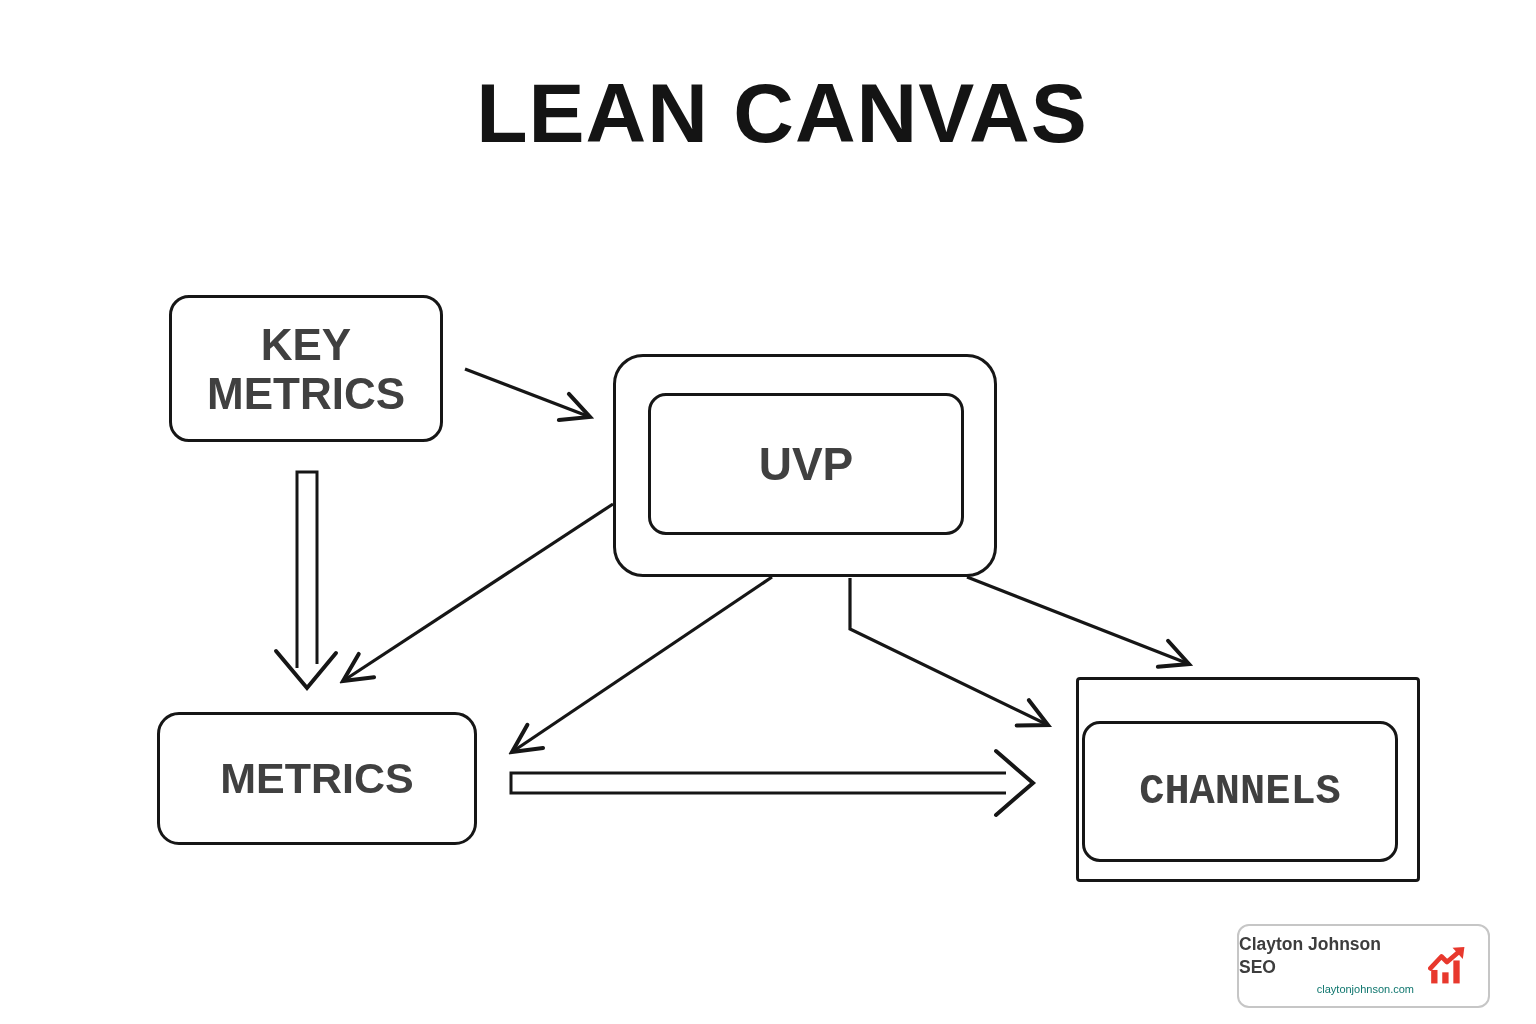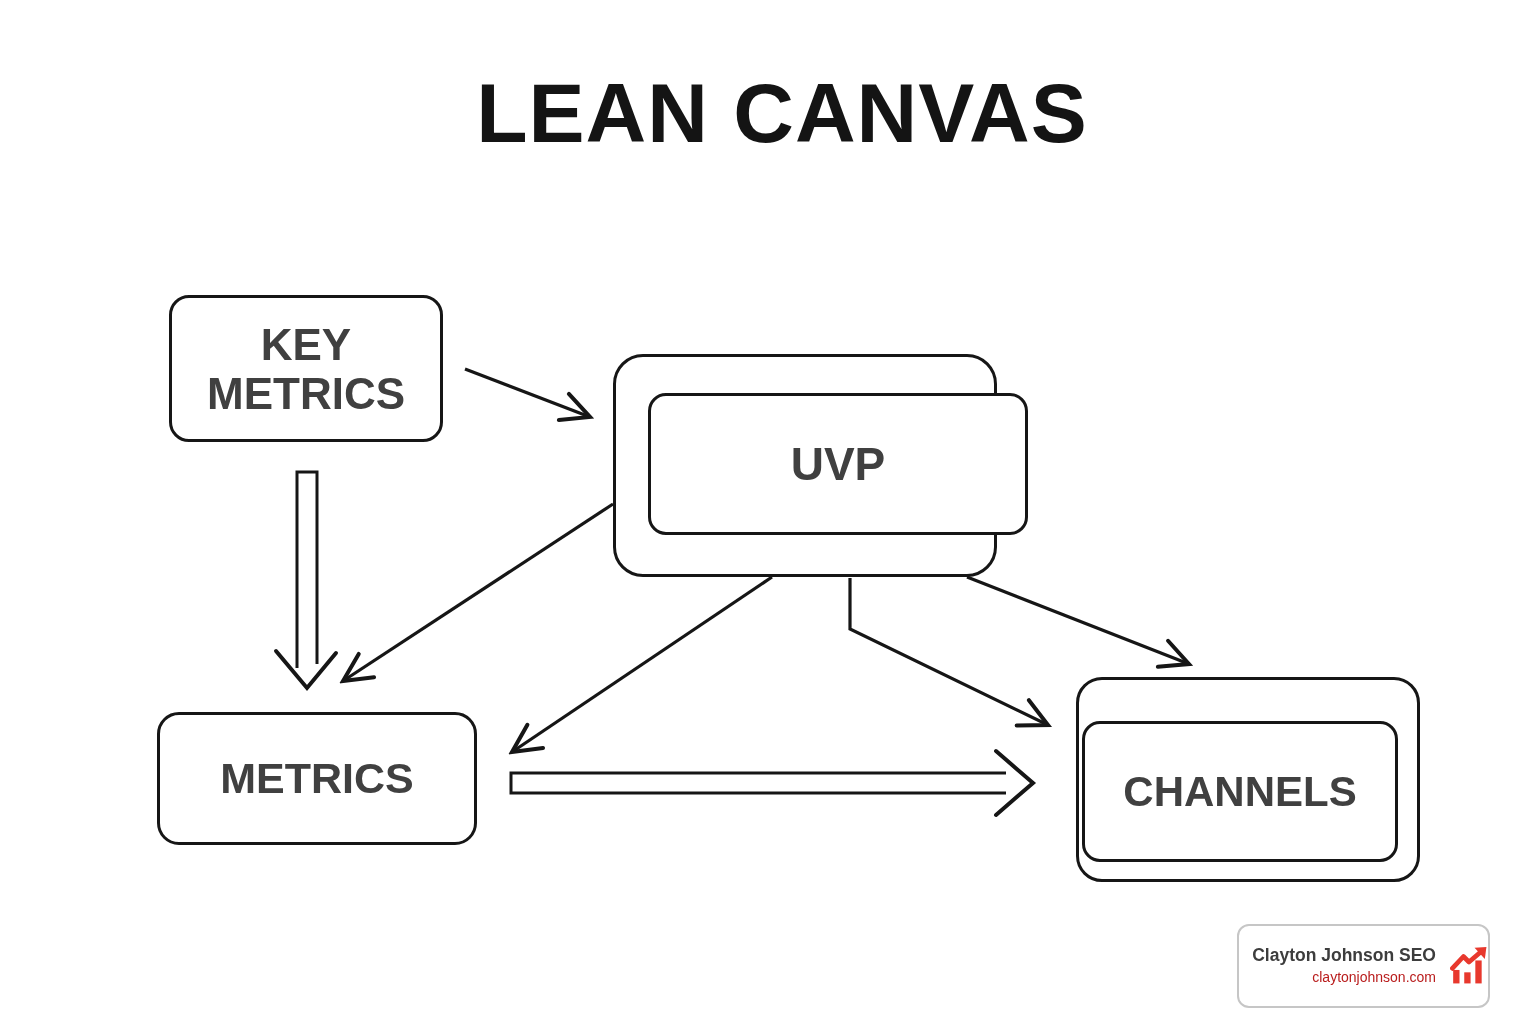"UVP" .uvp-inner { width: 380px -> 316px }
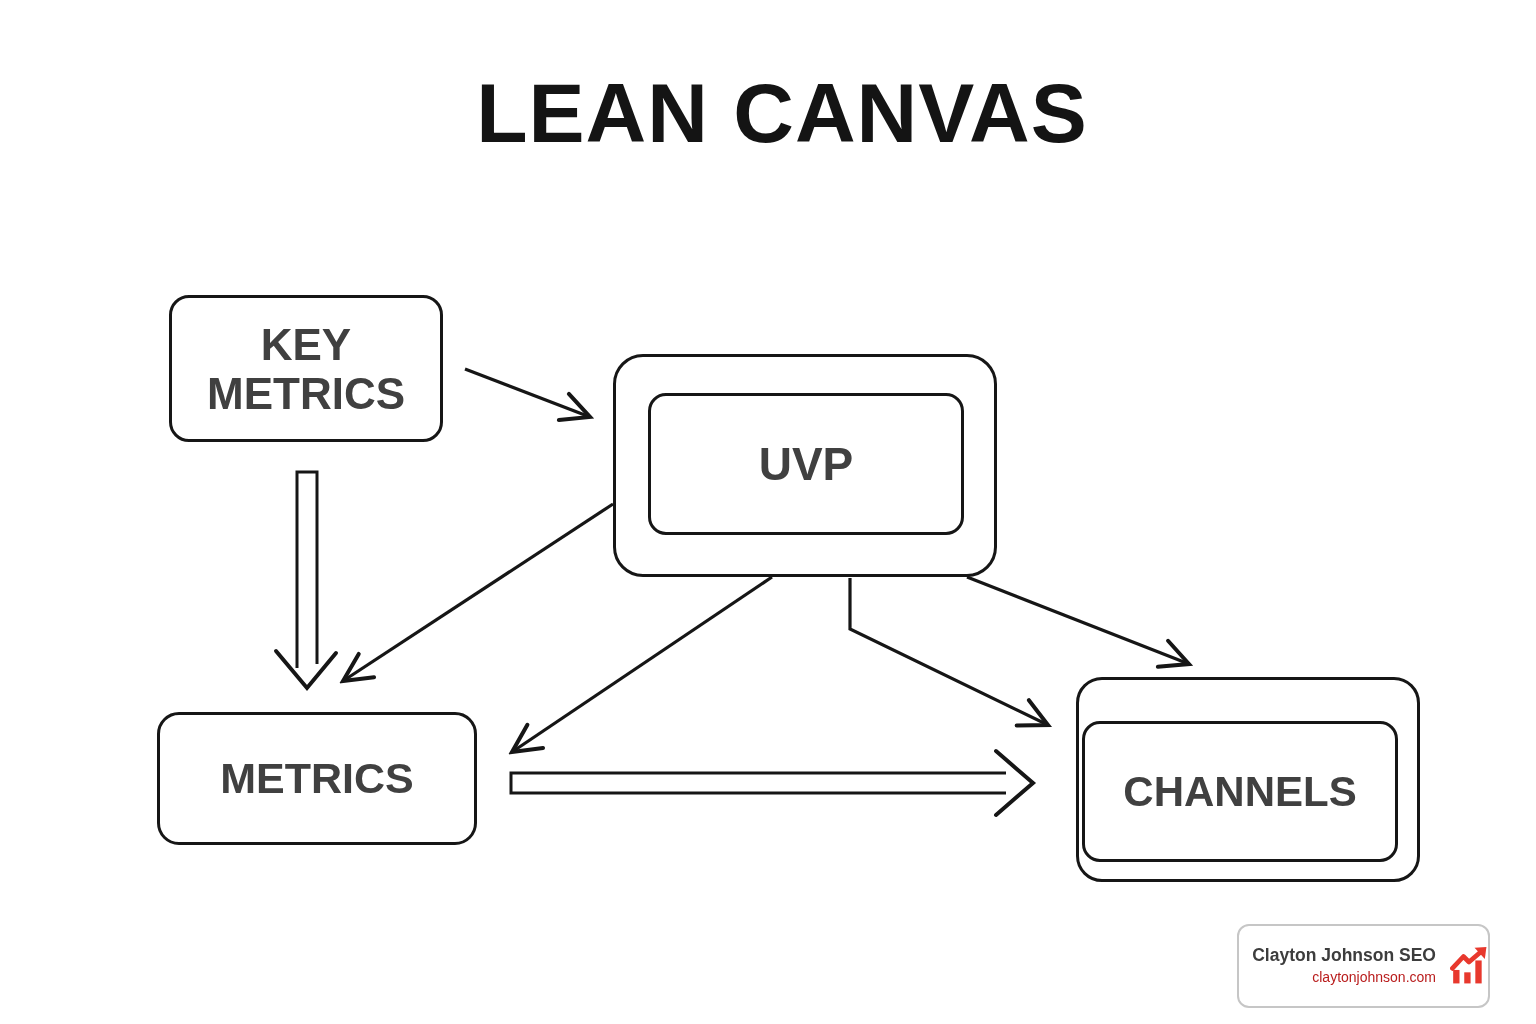"CHANNELS" .channels-outer { border-radius: 26px -> 4px; font-family: none -> Liberation Mono, monospace }
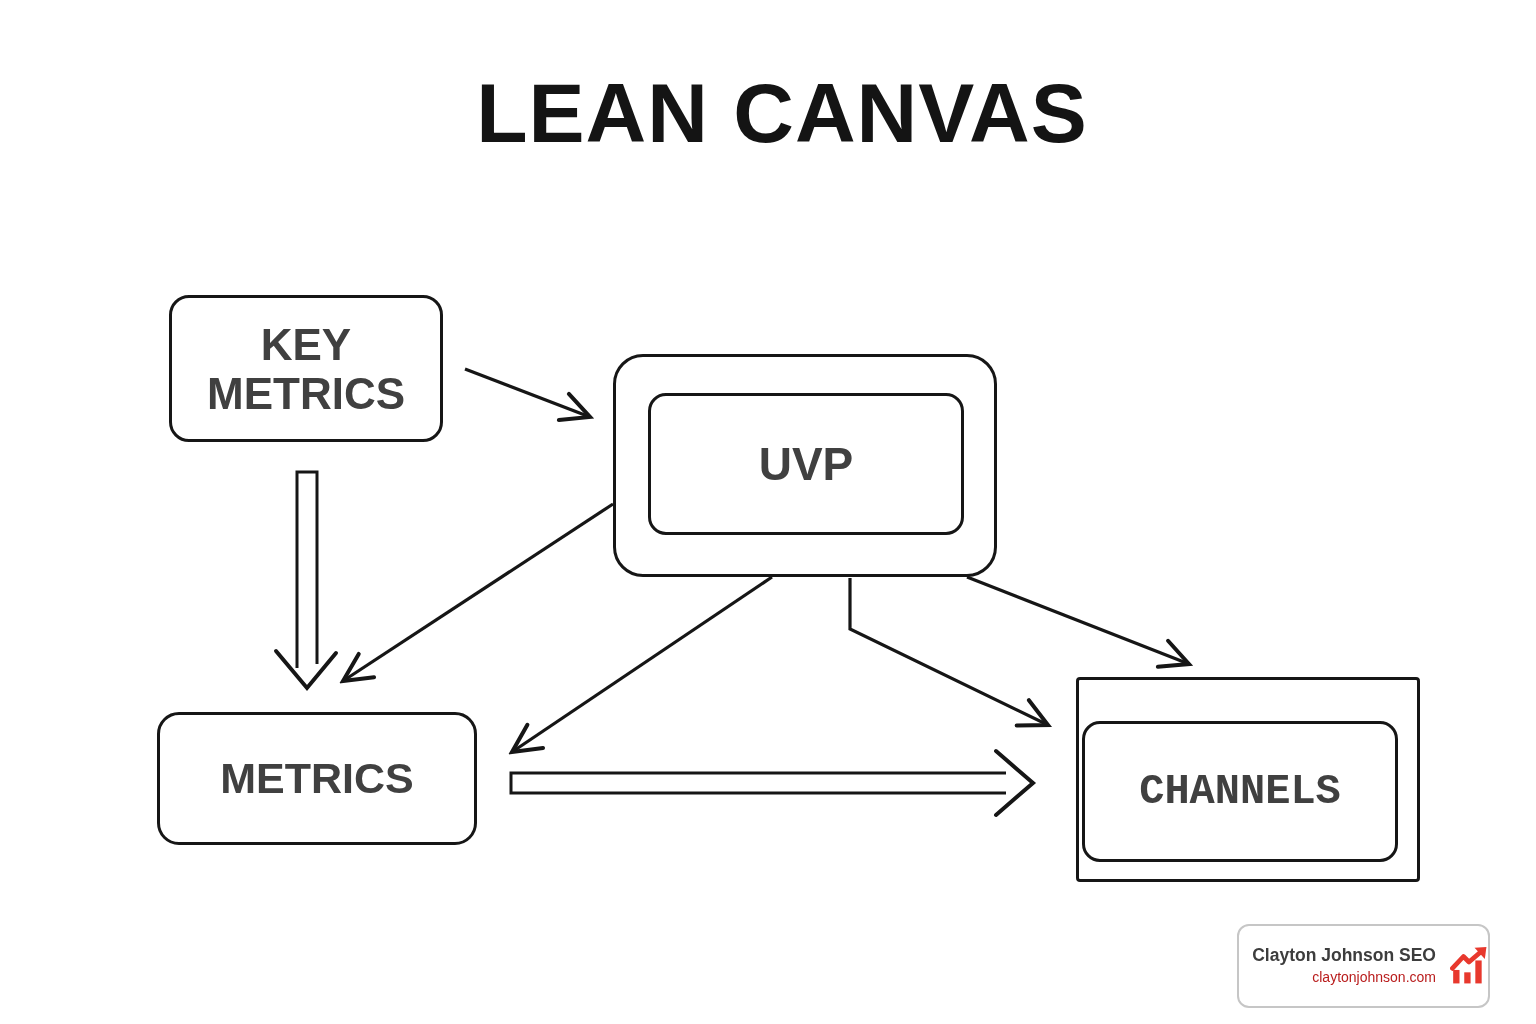"Clayton Johnson SEO" .watermark { padding-right: none -> 22px }
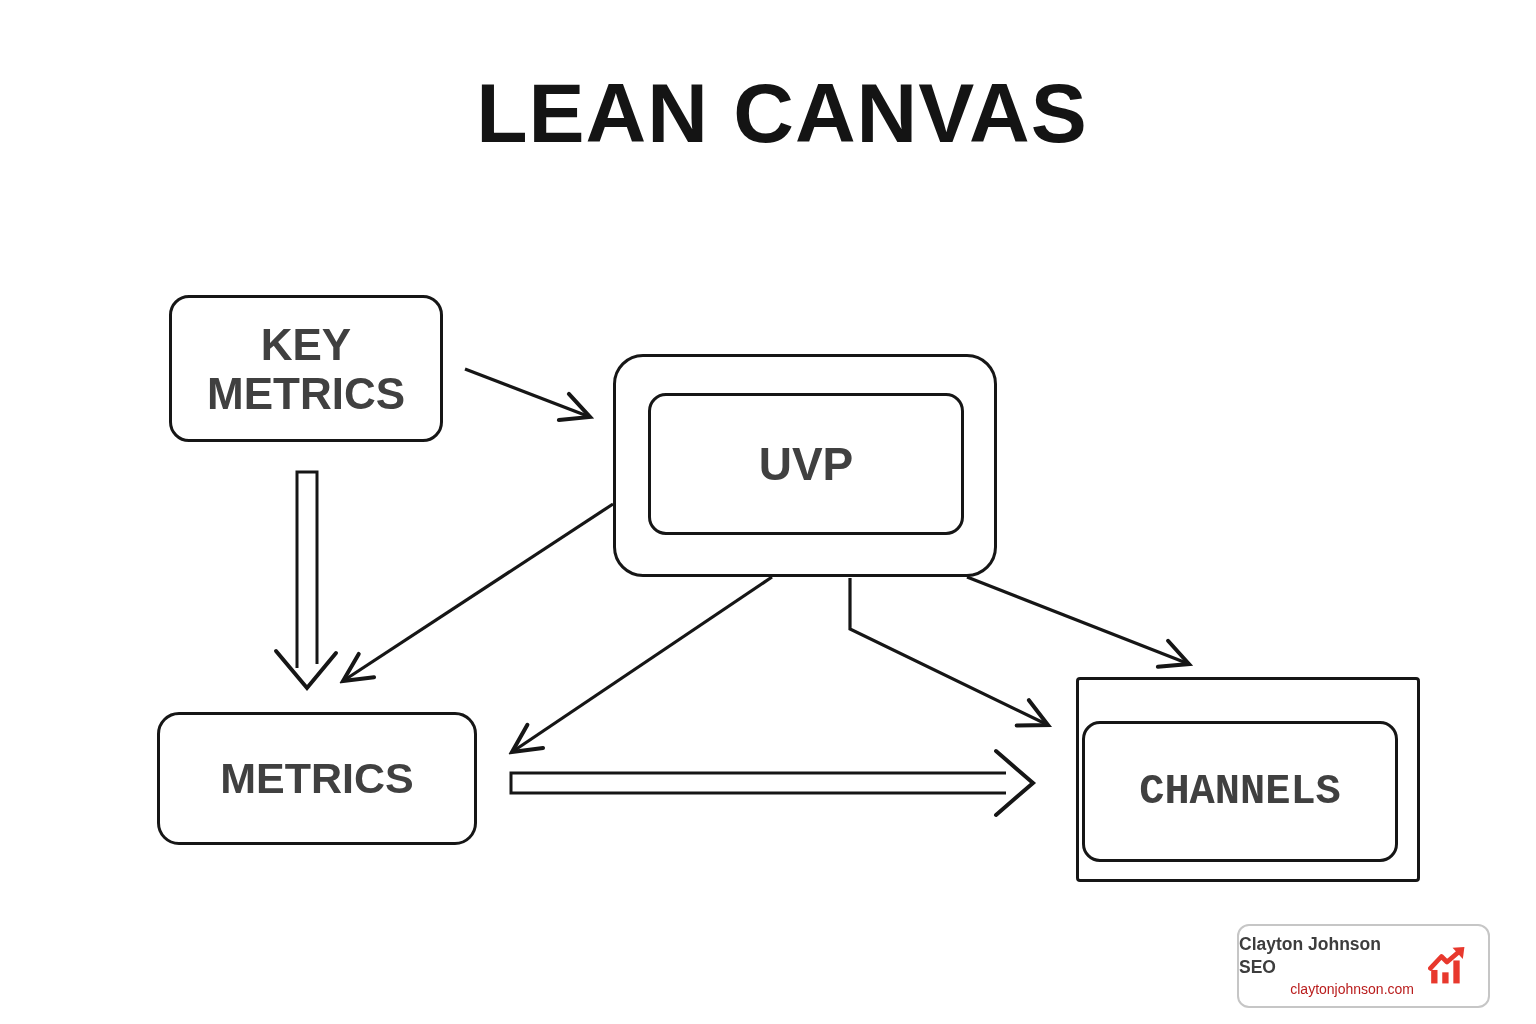"claytonjohnson.com" .wm-domain { color: #b91c1c -> #0f766e; font-size: 14px -> 11px }
